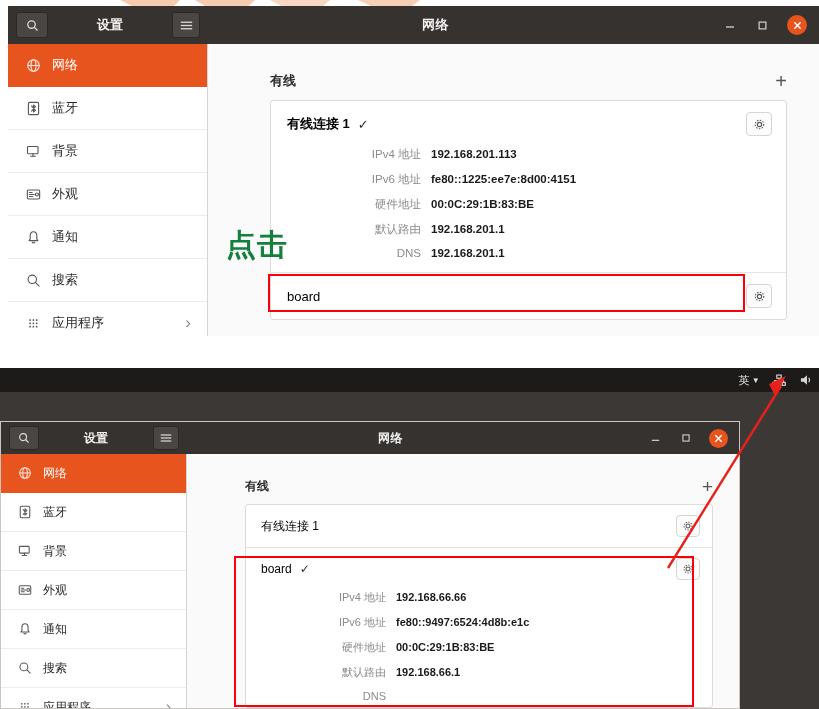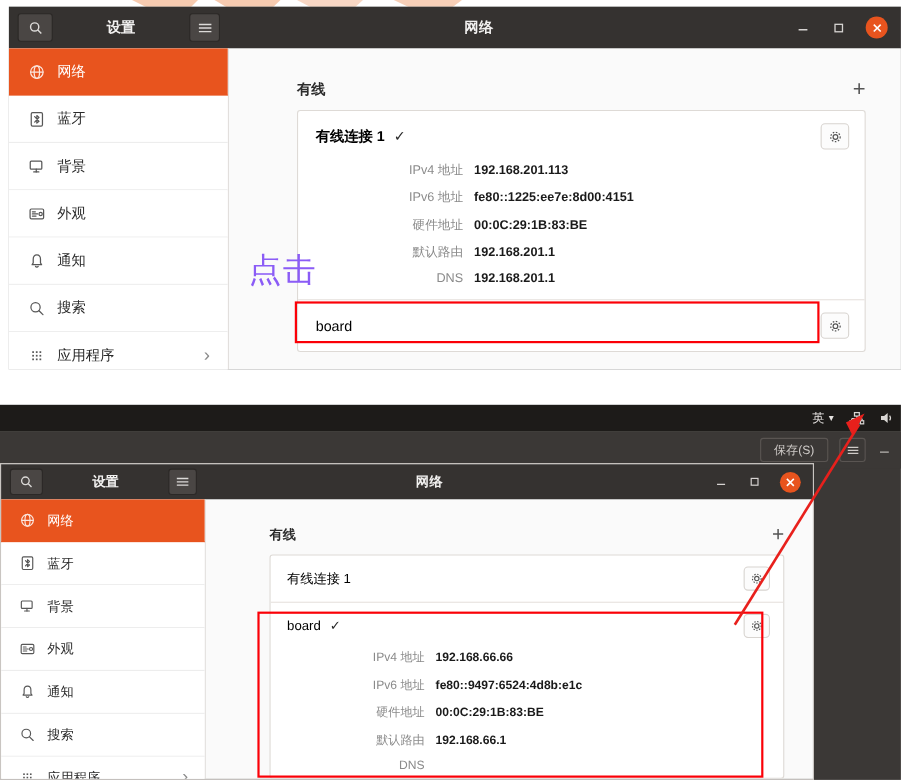"设置" .win { background: #a3a3a3 -> #fdba74 }
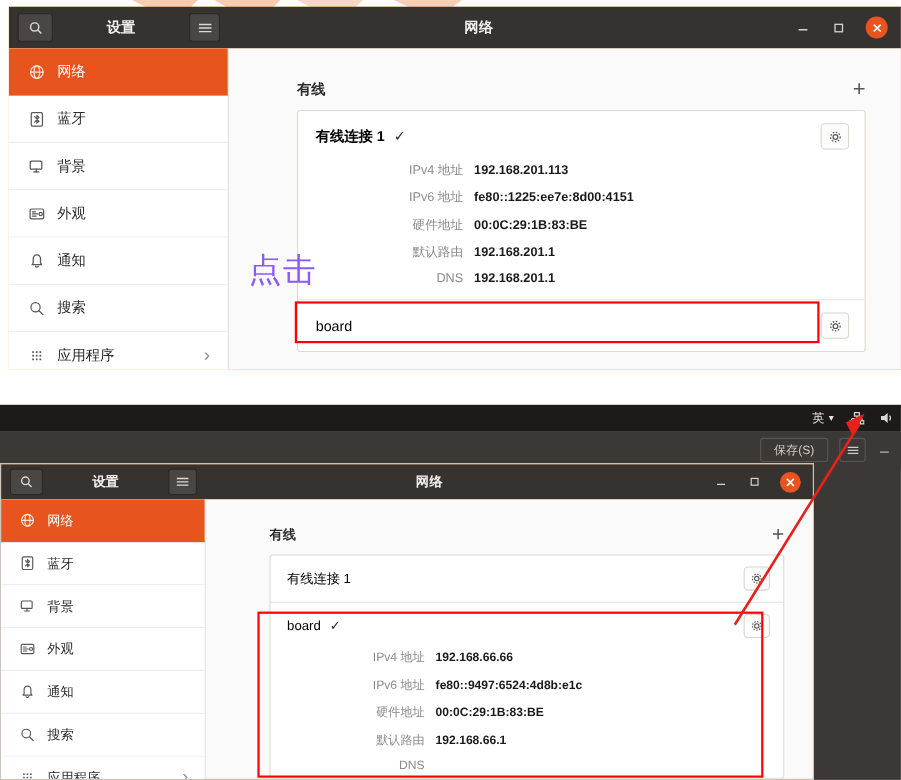"点击" .anno-text { color: #8b5cf6 -> #15803d; font-weight: normal -> bold }
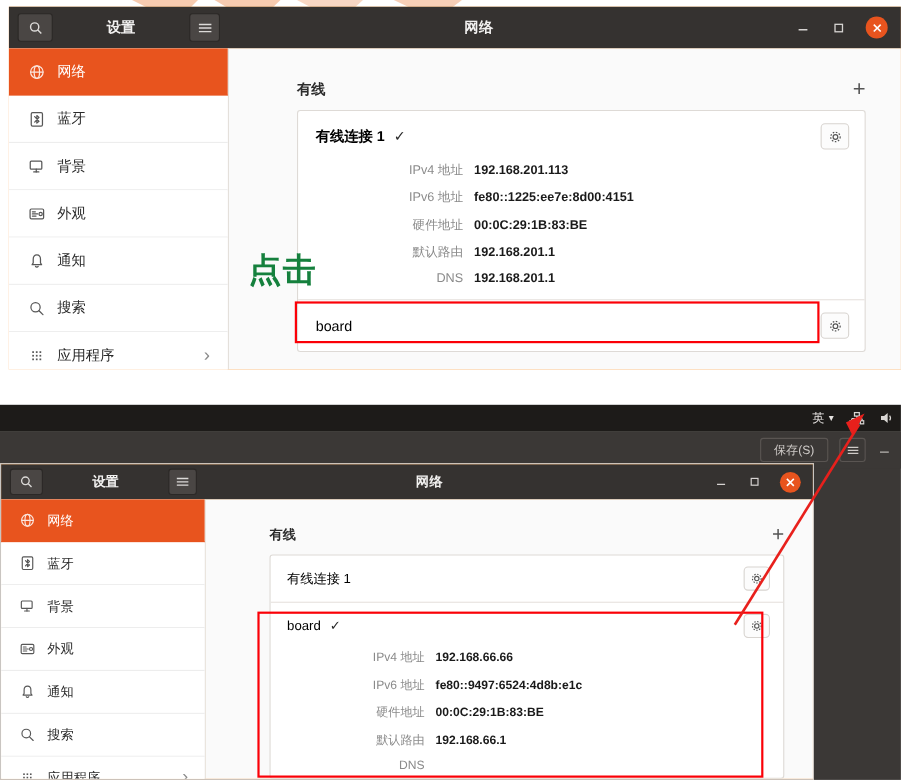"保存(S)" div { html: <div> <div> <span>保存(S)</span> </div> <div> <svg> <line></line> <line></line> <line></line> </svg> </div> <div> <svg> <line></line> </svg> </div> </div> -> none }
